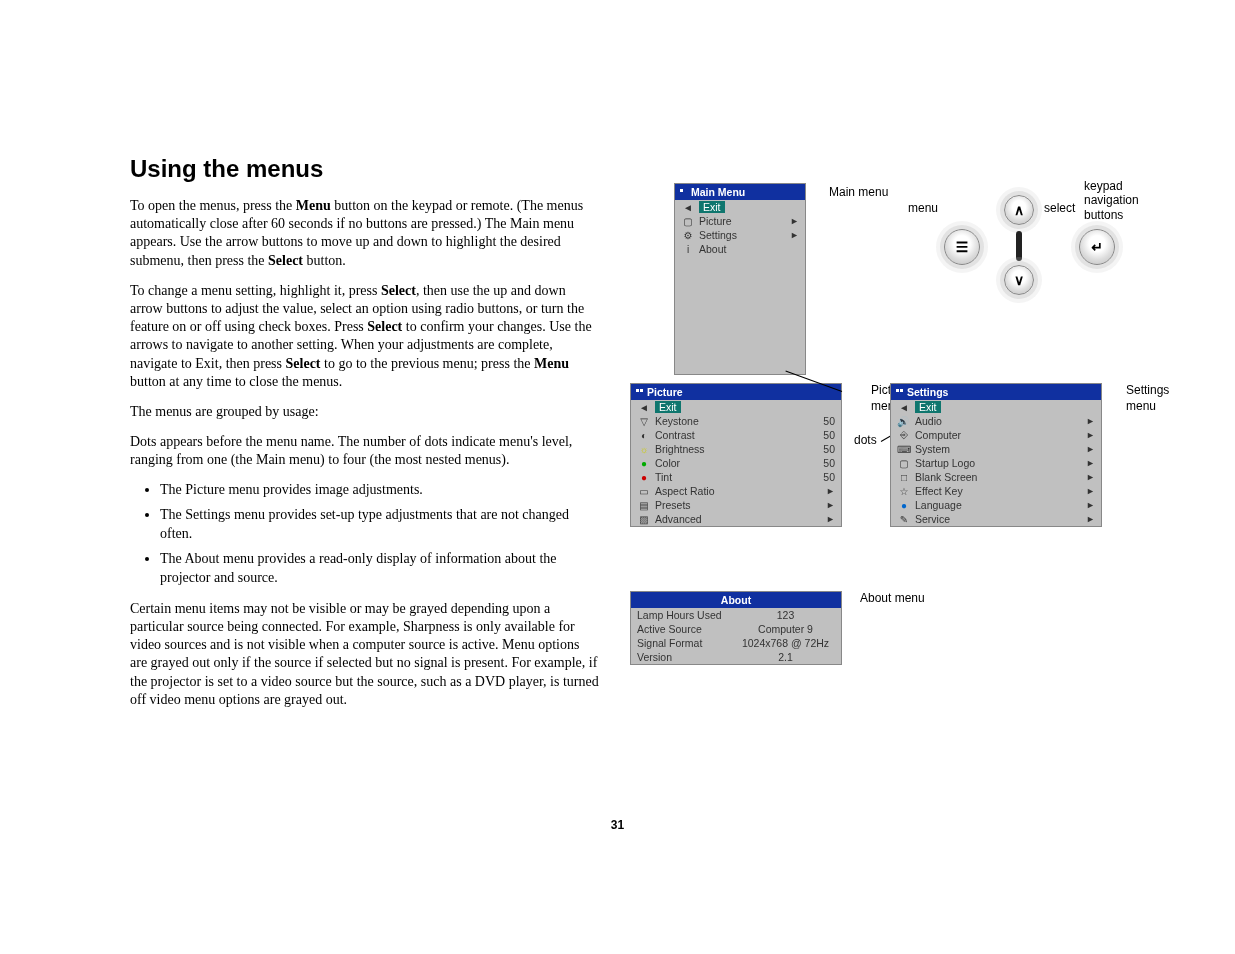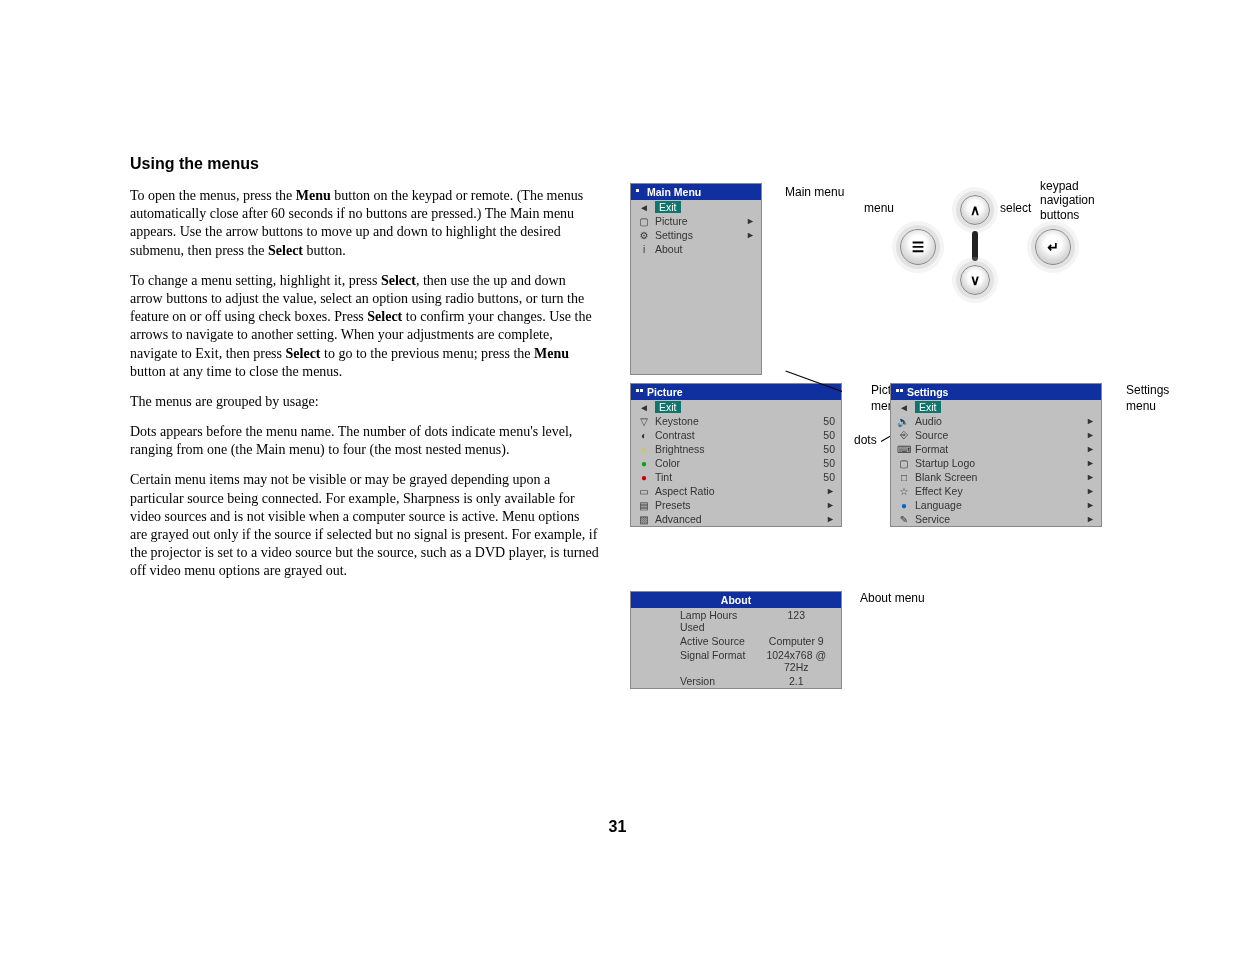"Using the menus" h1 { font-size: 16px -> 24px }
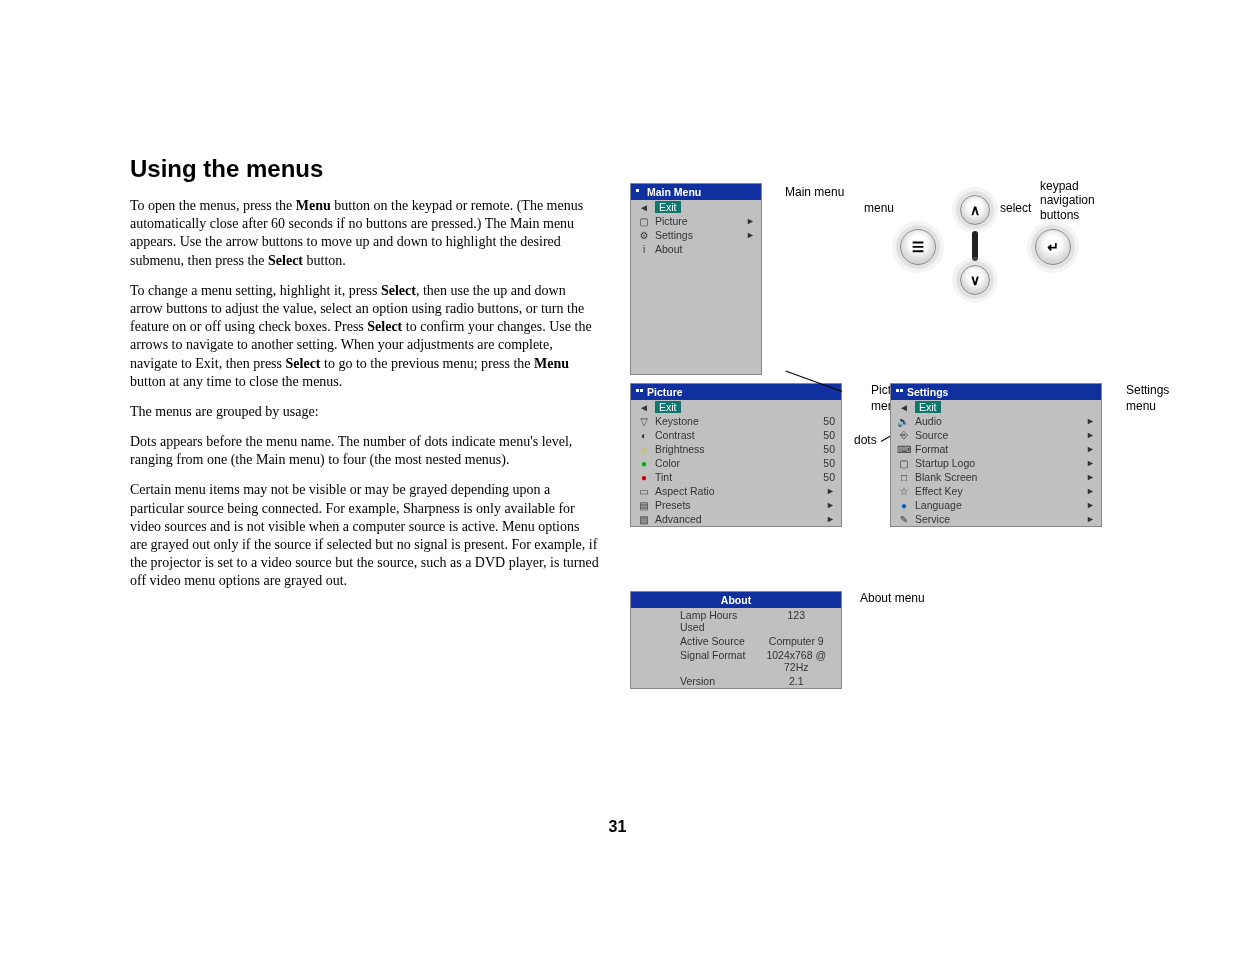"Main Menu" div.figure-row { margin-left: none -> 44px }
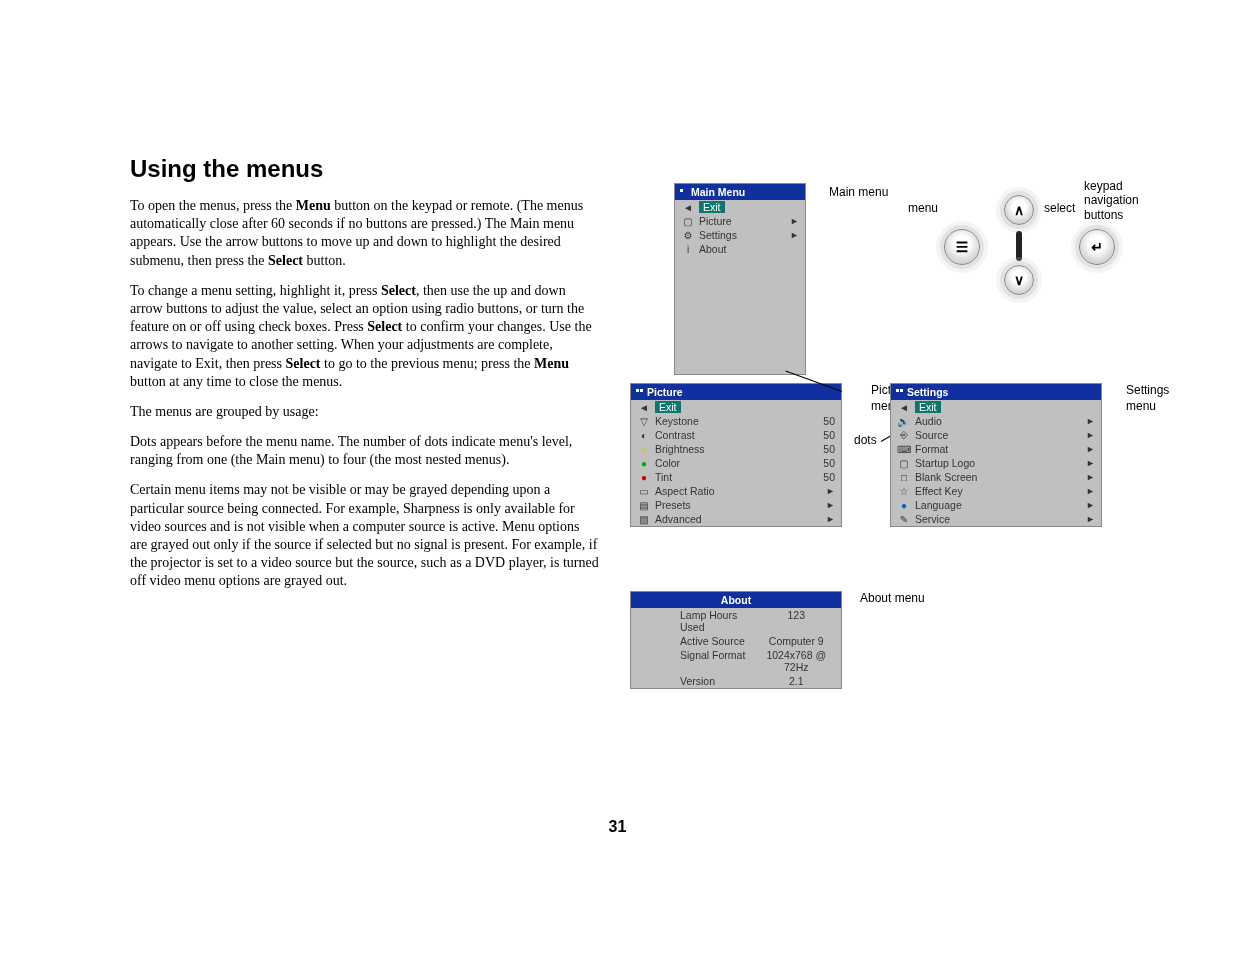"Source" span.txt { text: Source -> Computer }
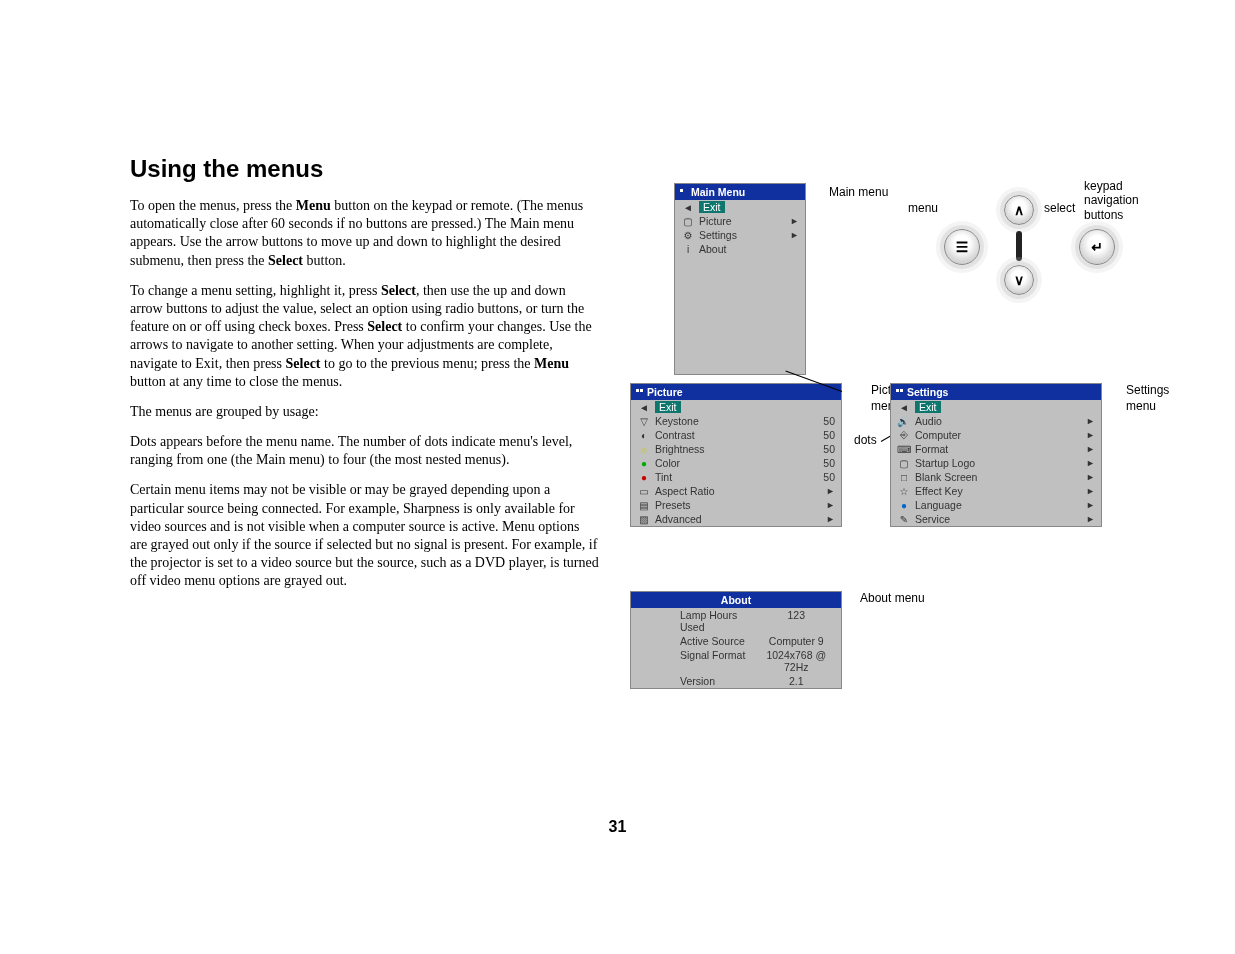"Format" span.txt { text: Format -> System }
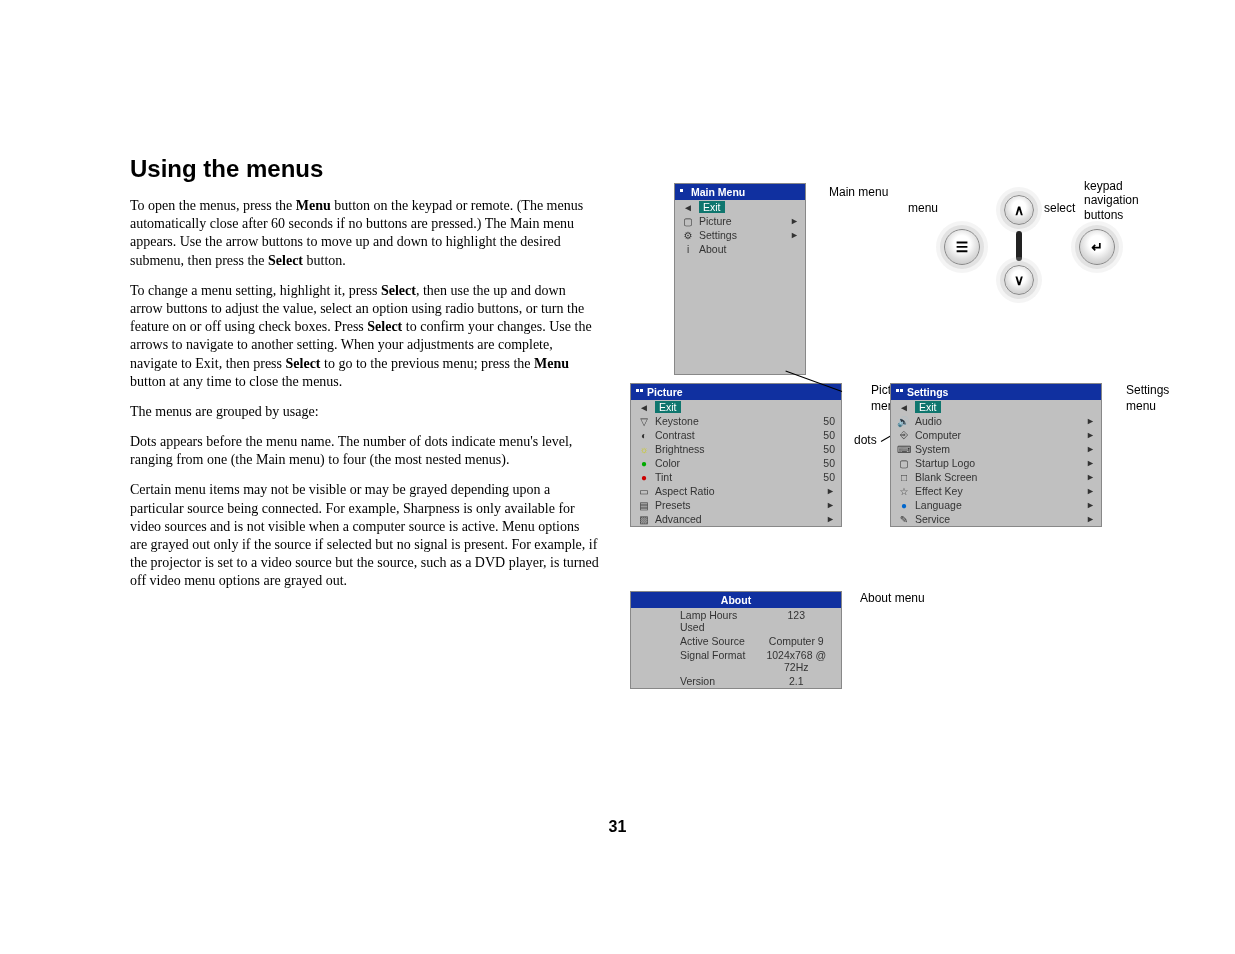"The Picture menu provides image" ul { html: none -> <ul> <li>The Picture menu provides image adjustments.</li> <li>The Settings menu provides set-up type adjustments that are not changed often.</li> <li>The About menu provides a read-only display of information about the projector and source.</li> </ul> }
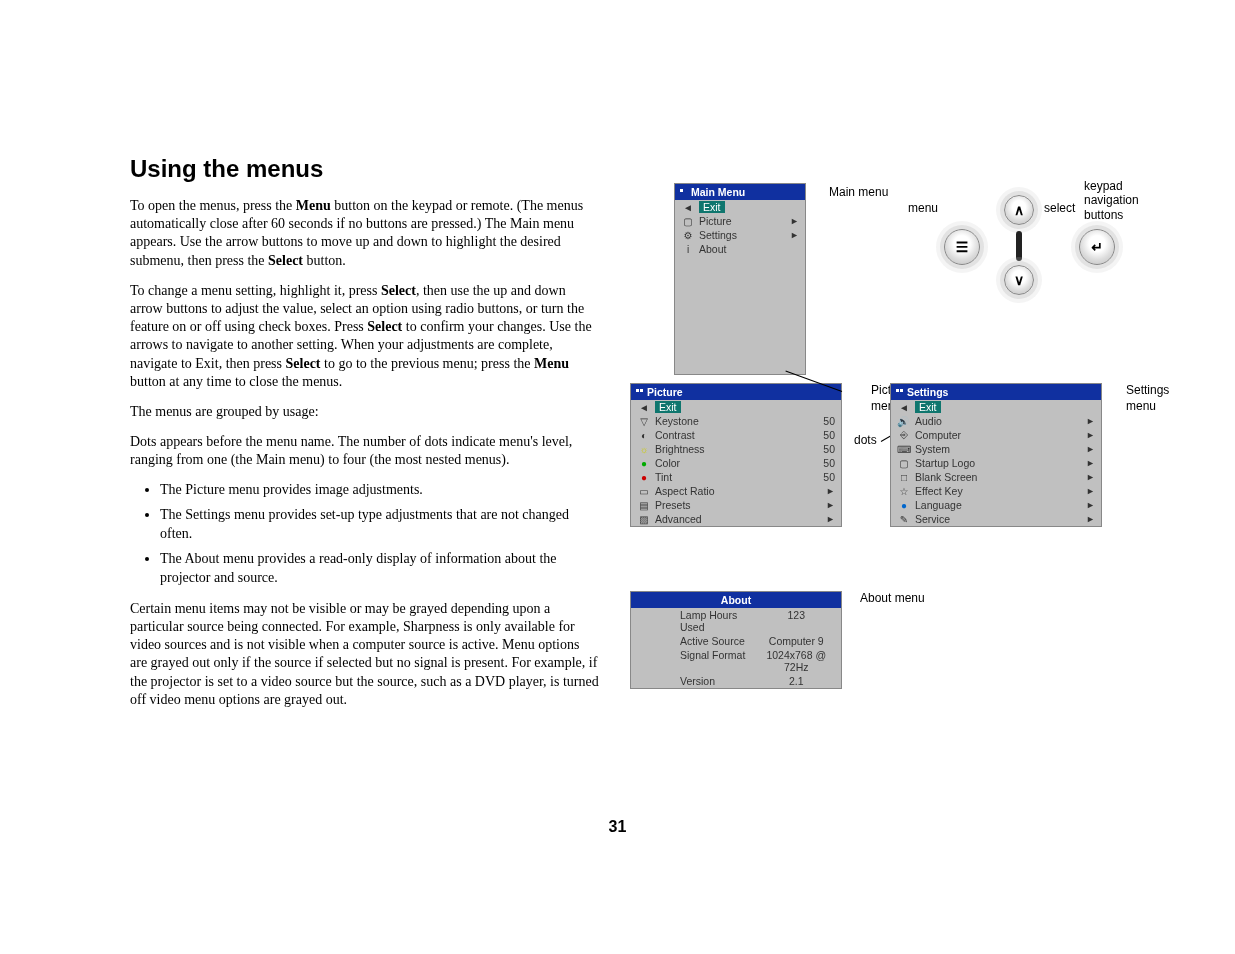"Lamp Hours Used" .about-row .k { margin-left: 43px -> none }
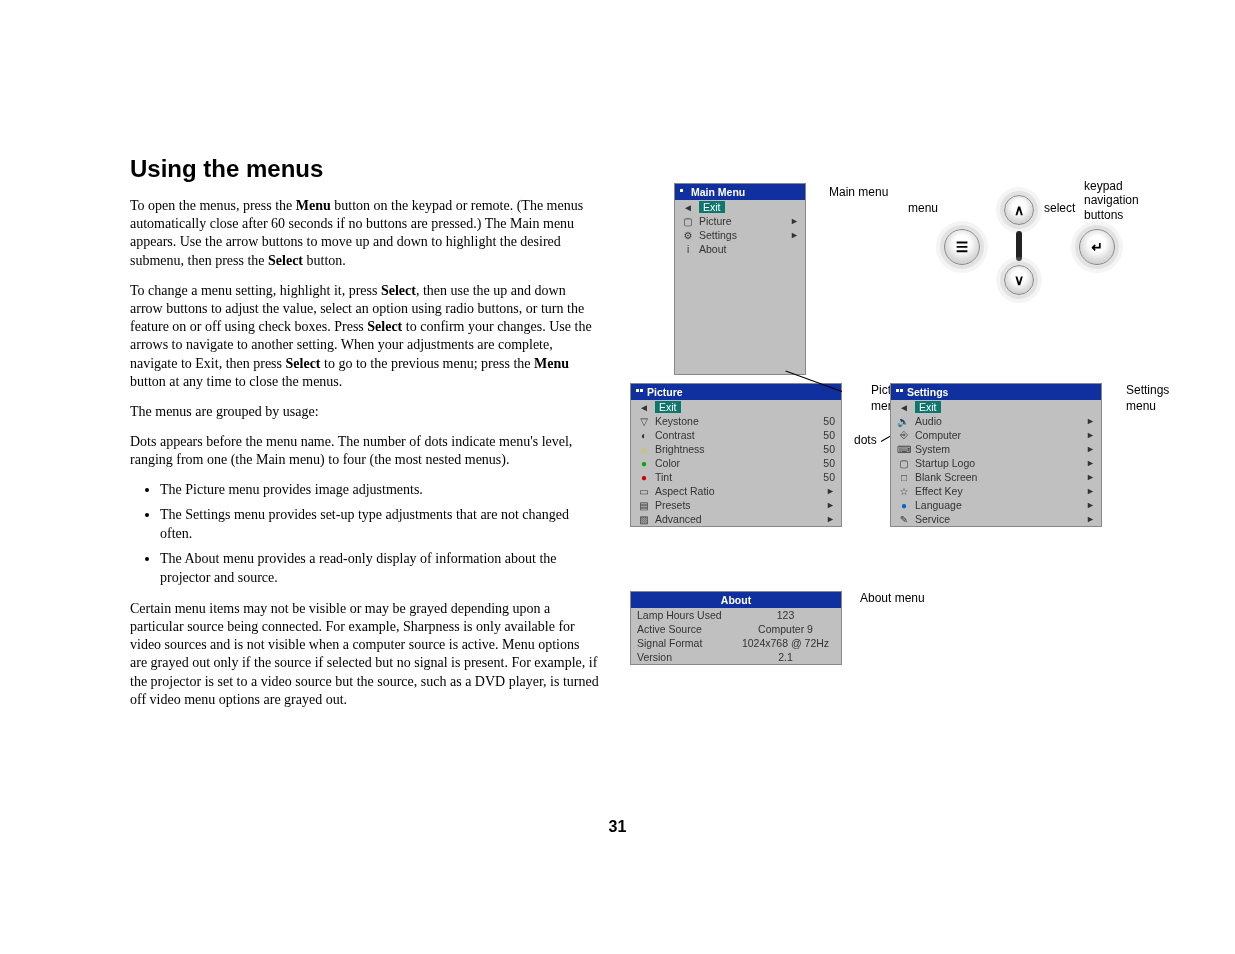"31" .page-number { font-size: 16px -> 12px }
